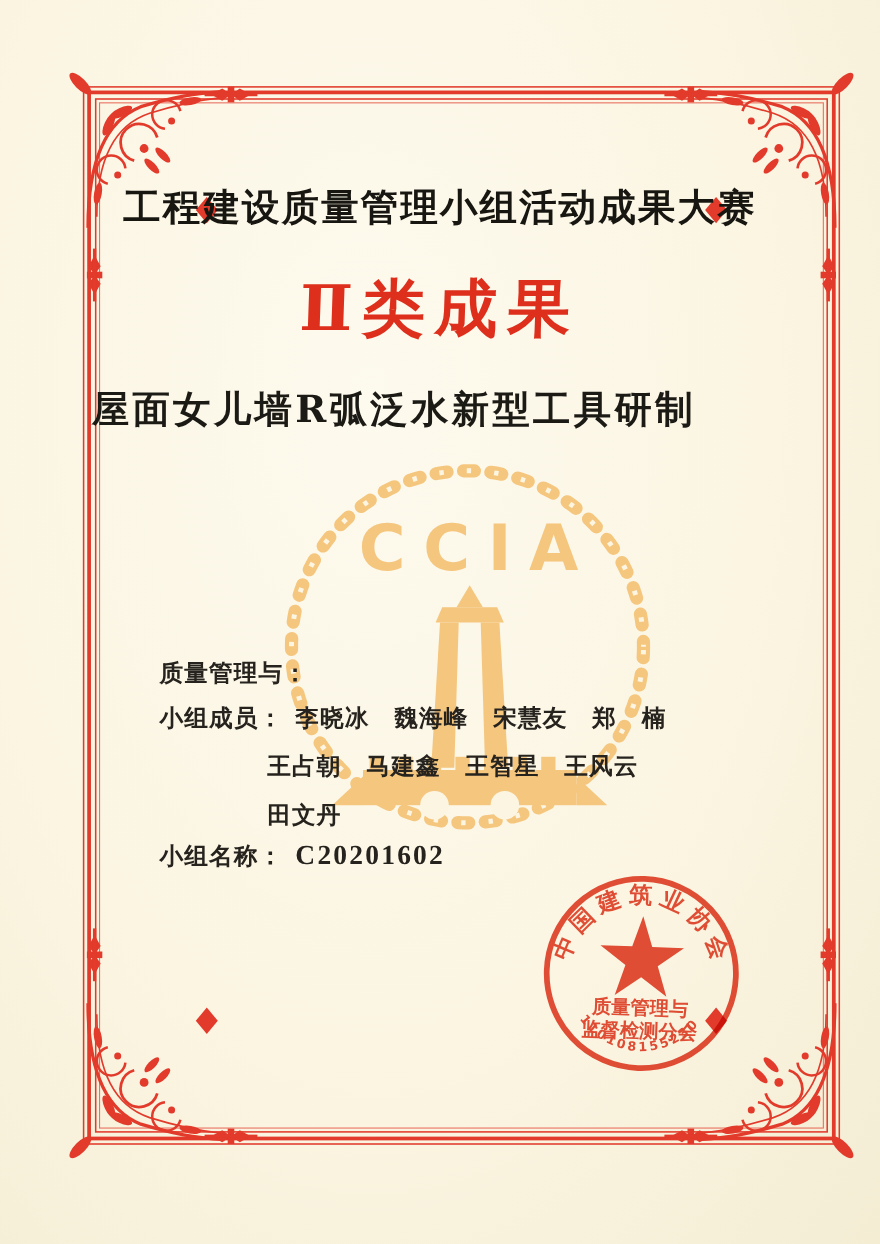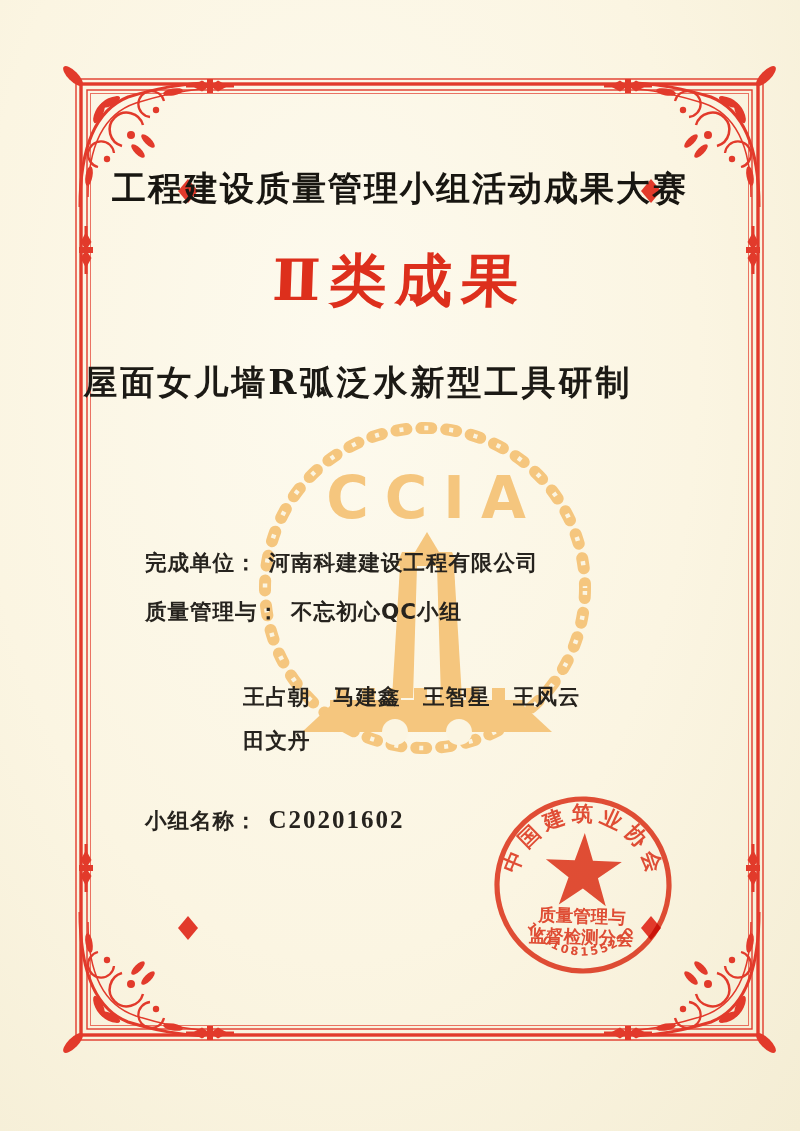"屋面女儿墙R弧泛水新型工具研制" .proj-title { top: 360px -> 350px }
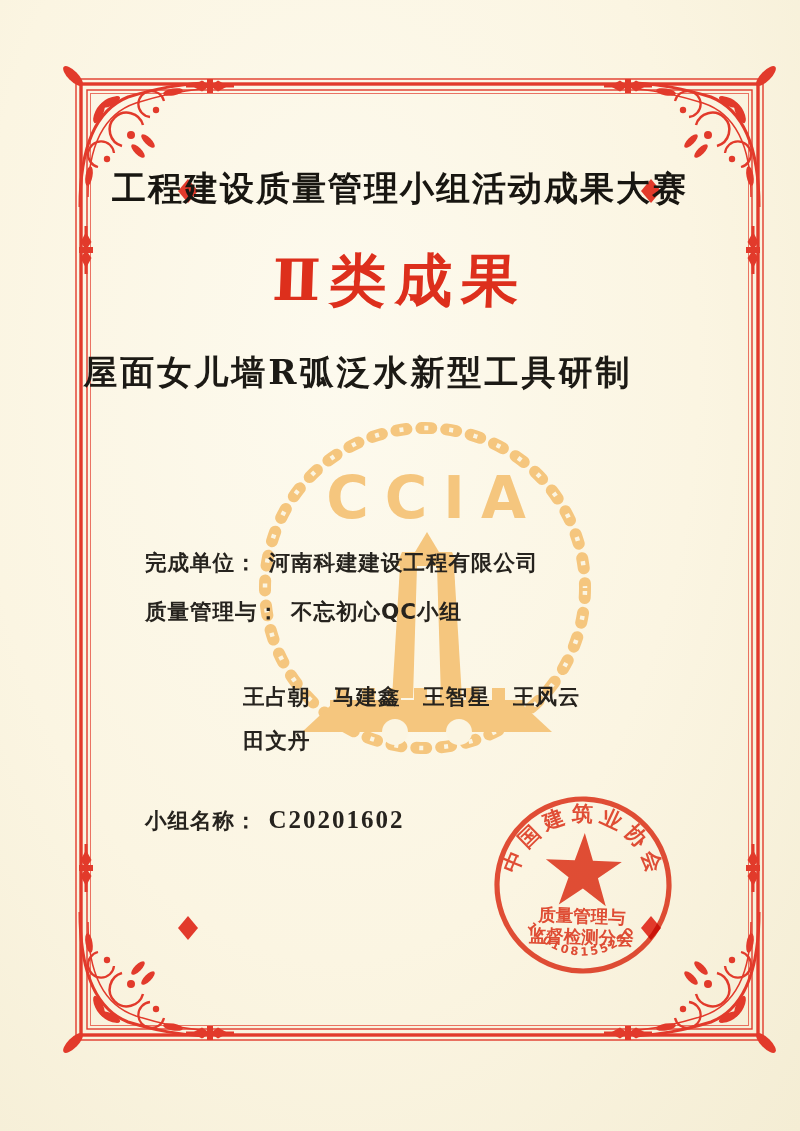"完成单位：" div.field { html: <div> <span>完成单位：</span> <span>河南科建建设工程有限公司</span> </div> -> none }
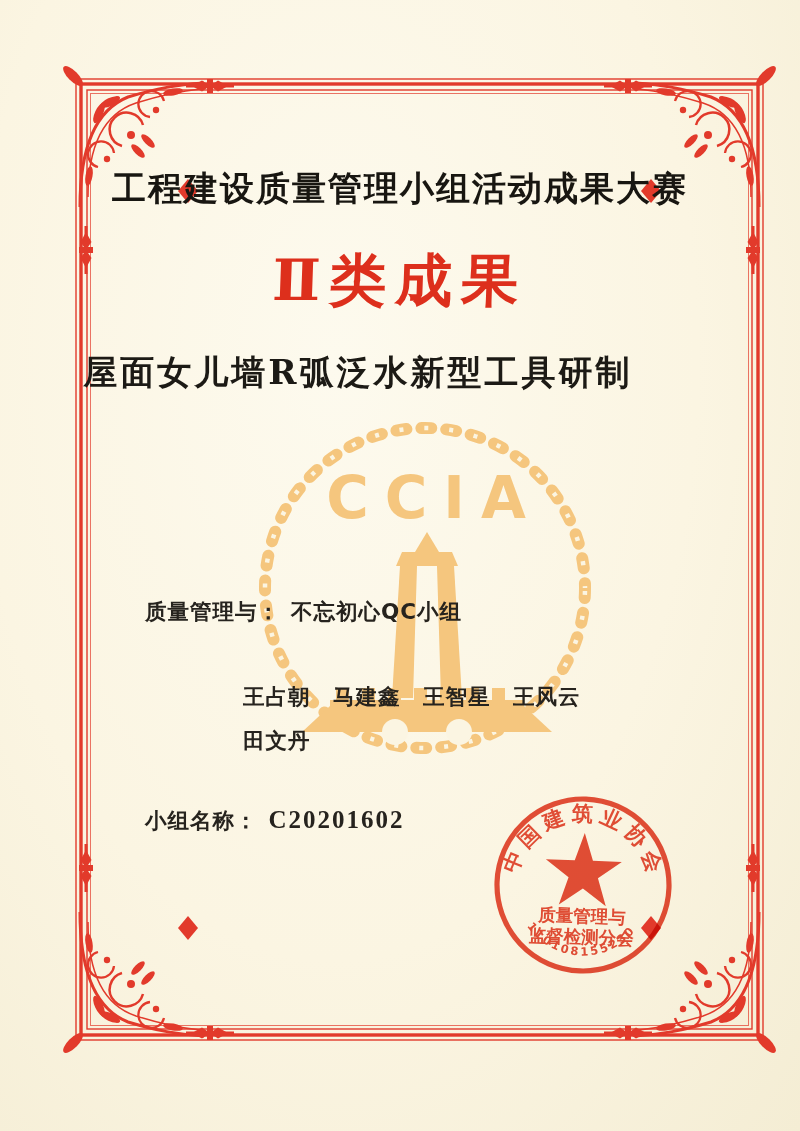"不忘初心QC小组" span.fvalue { html: <span>不忘初心QC小组</span> -> none }
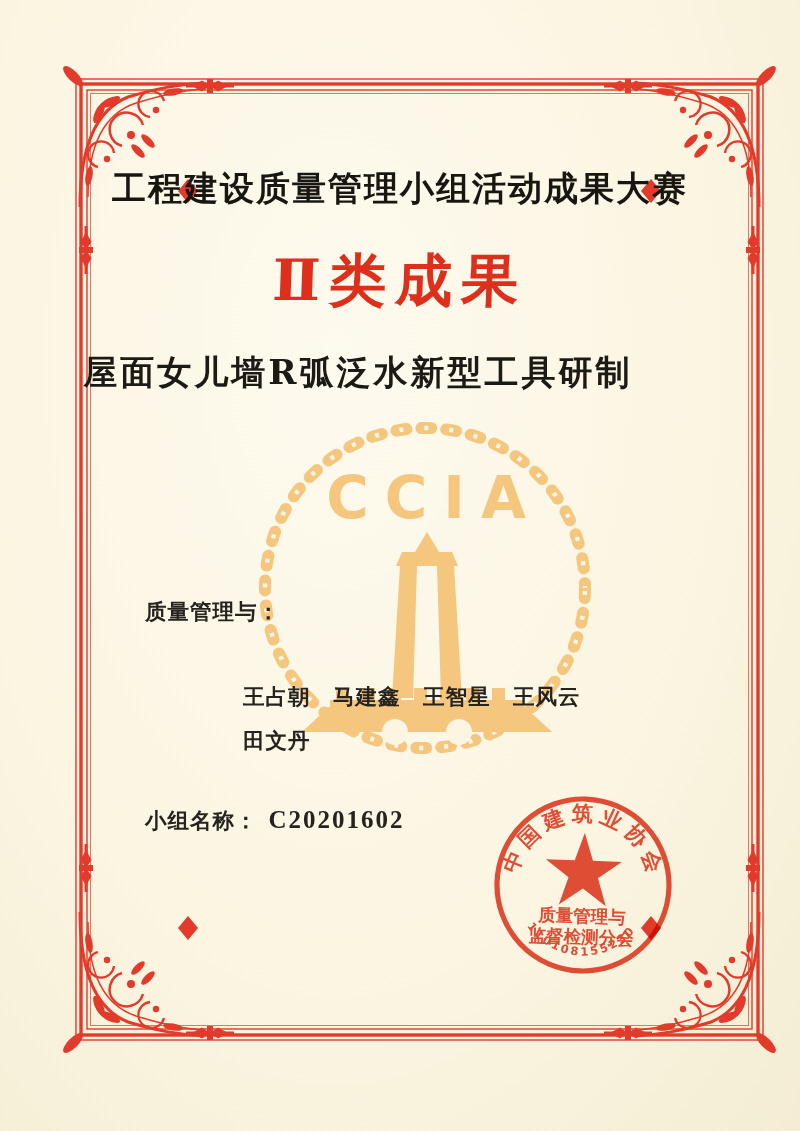"小组成员：" div.field { html: none -> <div> <span>小组成员：</span> <span>李晓冰 魏海峰 宋慧友 郑 楠</span> </div> }
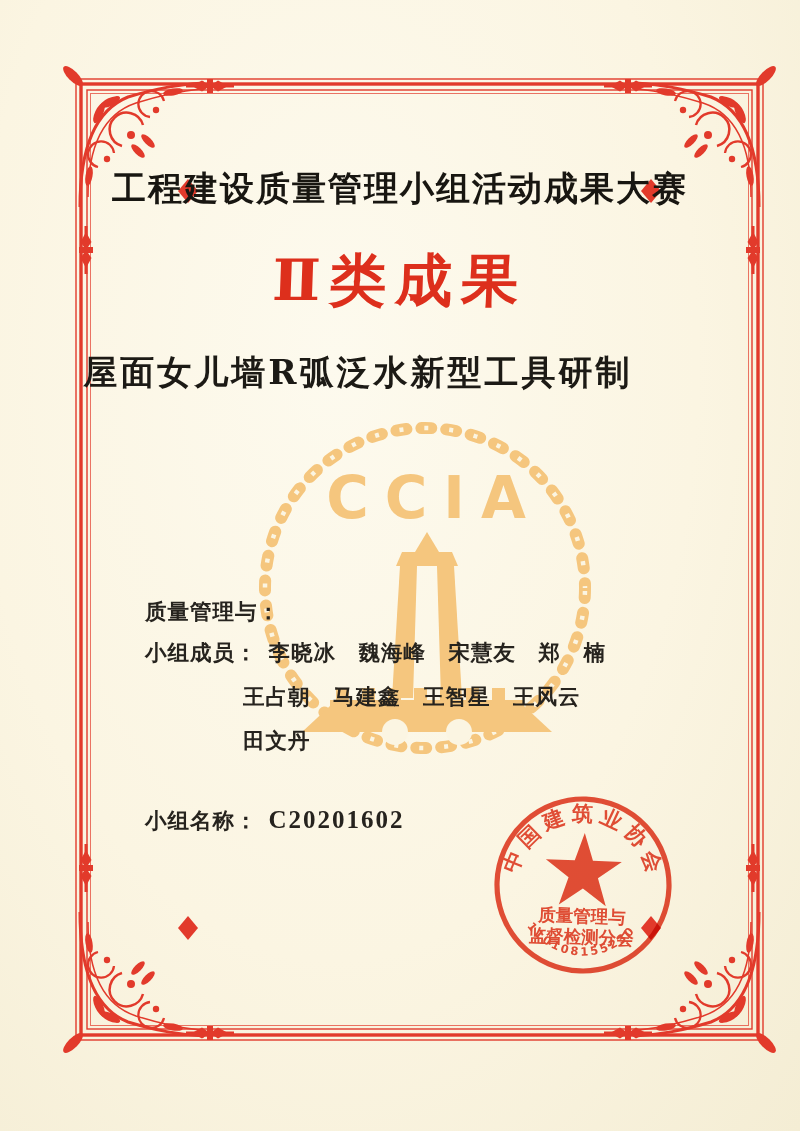"C20201602" .latin { margin-top: 43px -> none }
